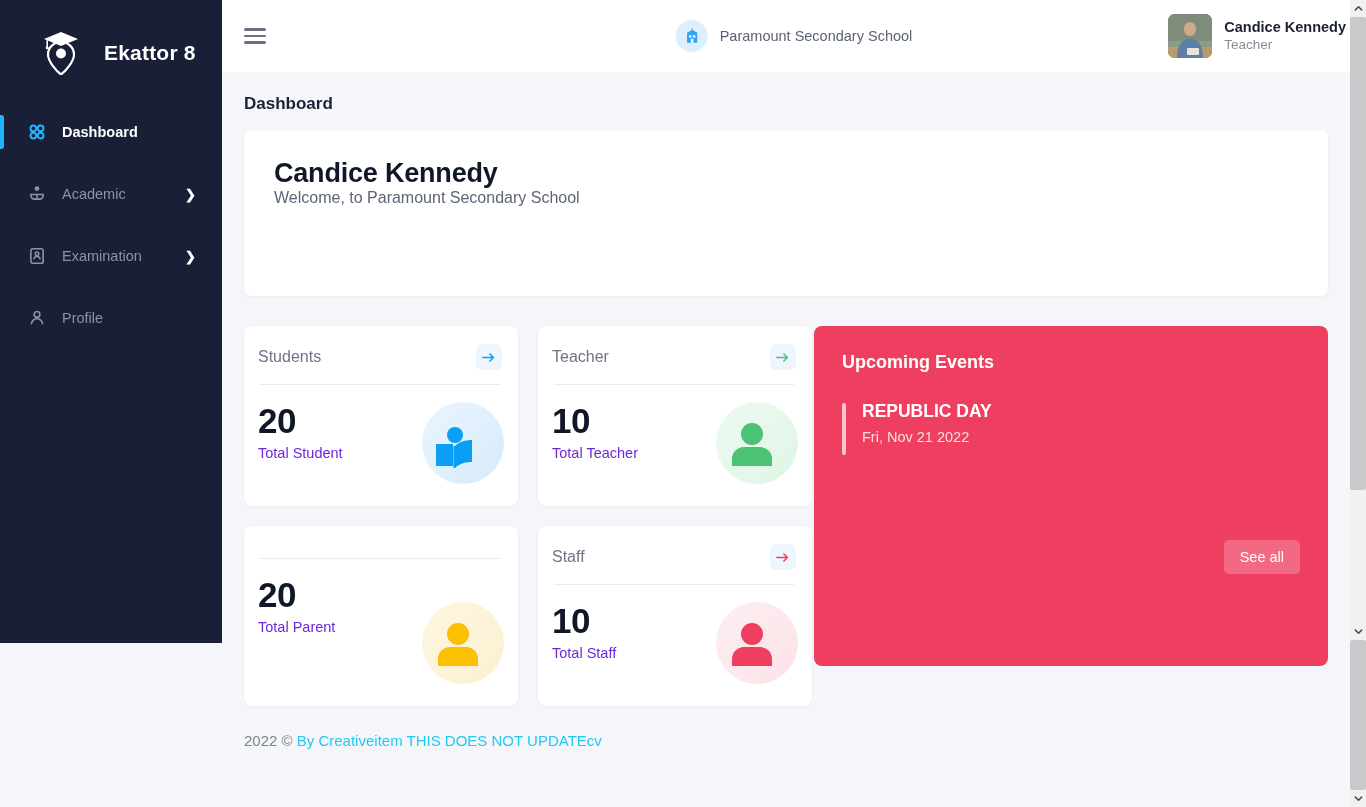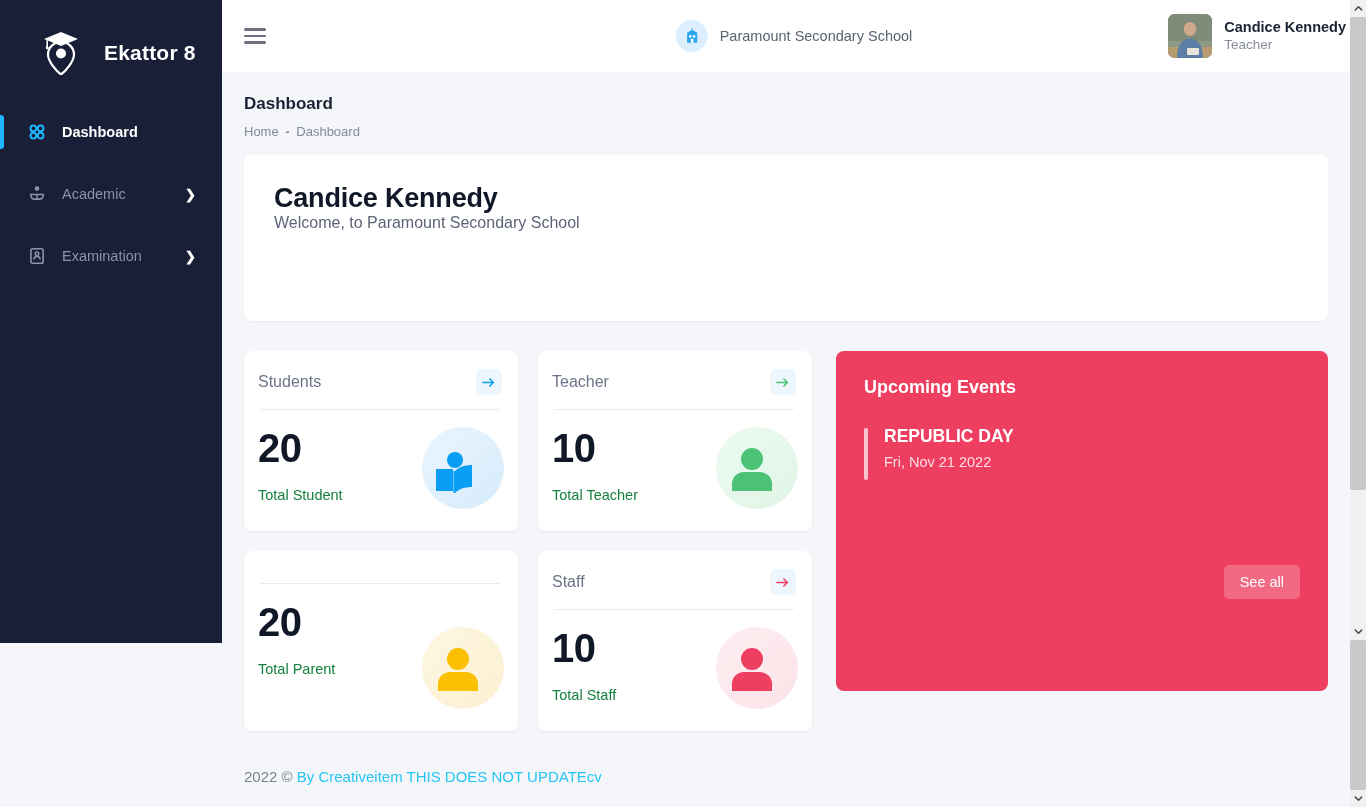"Home - Dashboard" div.crumbs { html: <div> <span>Home</span> <span>-</span> <span>Dashboard</span> </div> -> none }
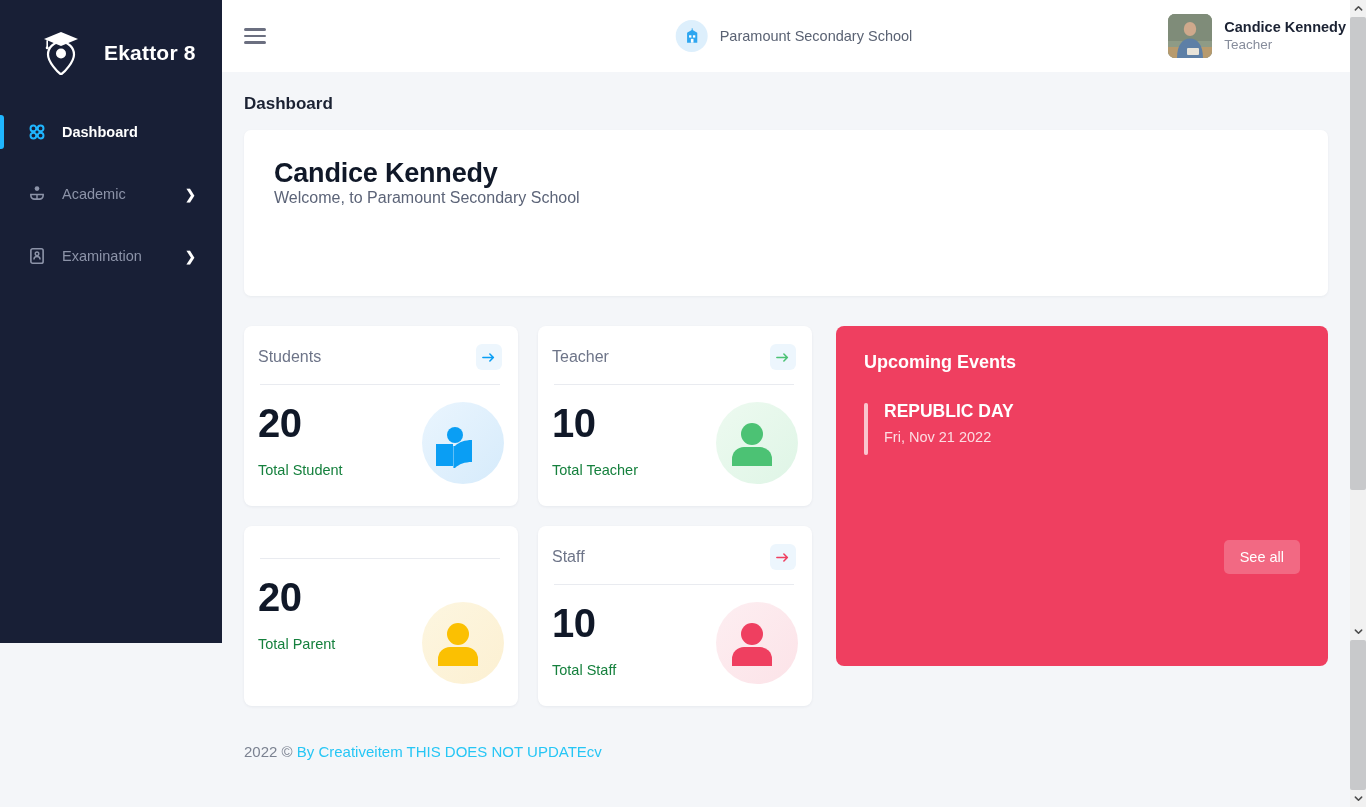"Profile" div.nav-item { html: none -> <div> <span> <svg> <circle></circle> <path></path> </svg> </span> <span>Profile</span> </div> }
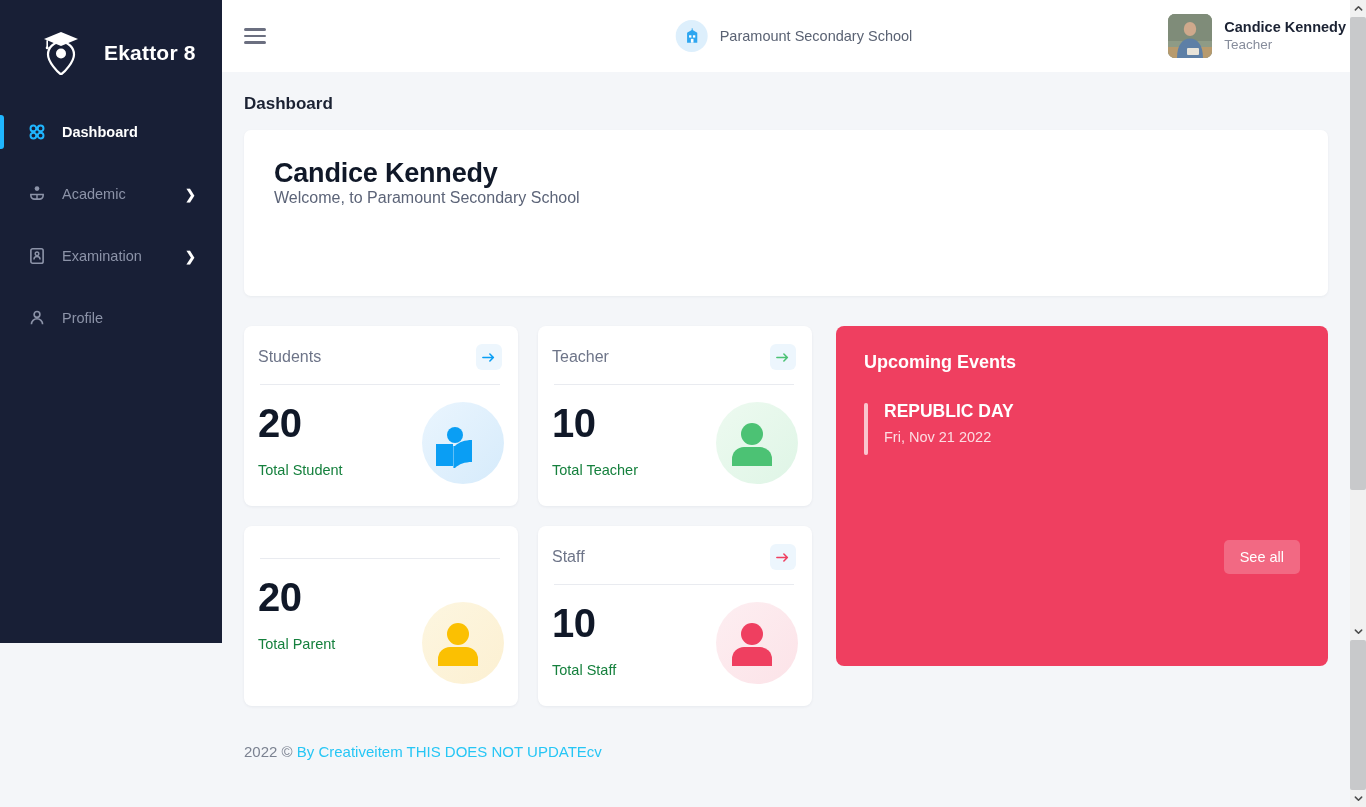"Students" .grid { gap: 34px -> 12px }
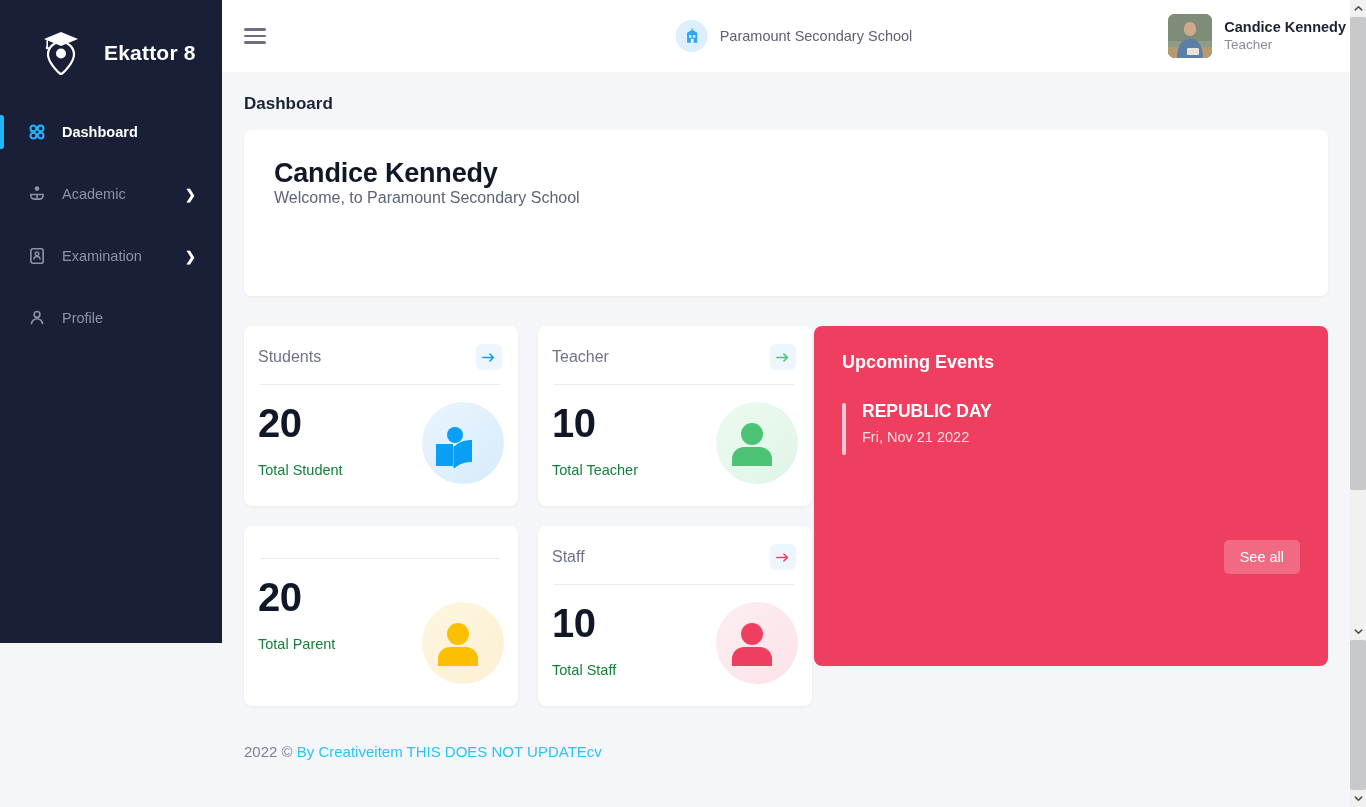"20" .stat-value { font-size: 40px -> 35px }
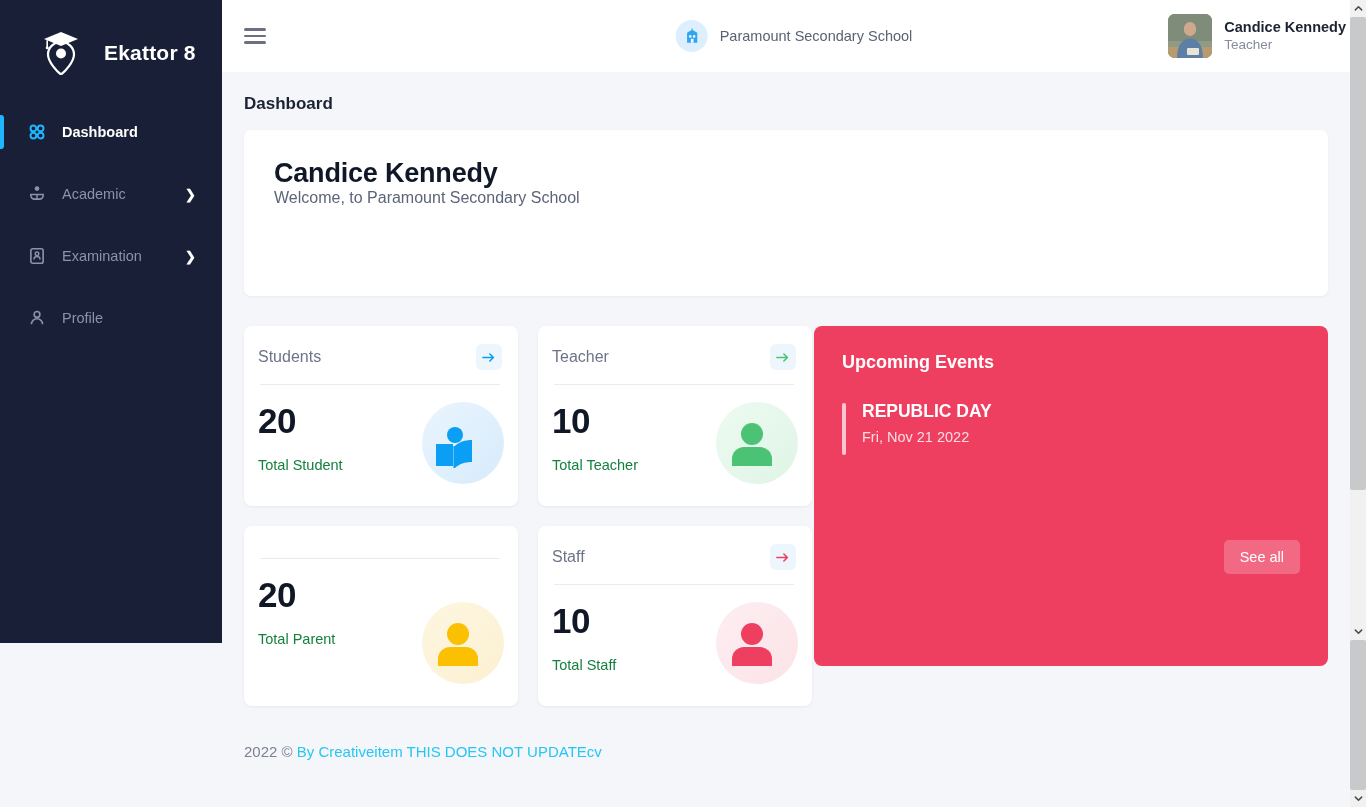"Total Student" .stat-sub { color: #15803d -> #6d28d9; margin-top: 16px -> 4px }
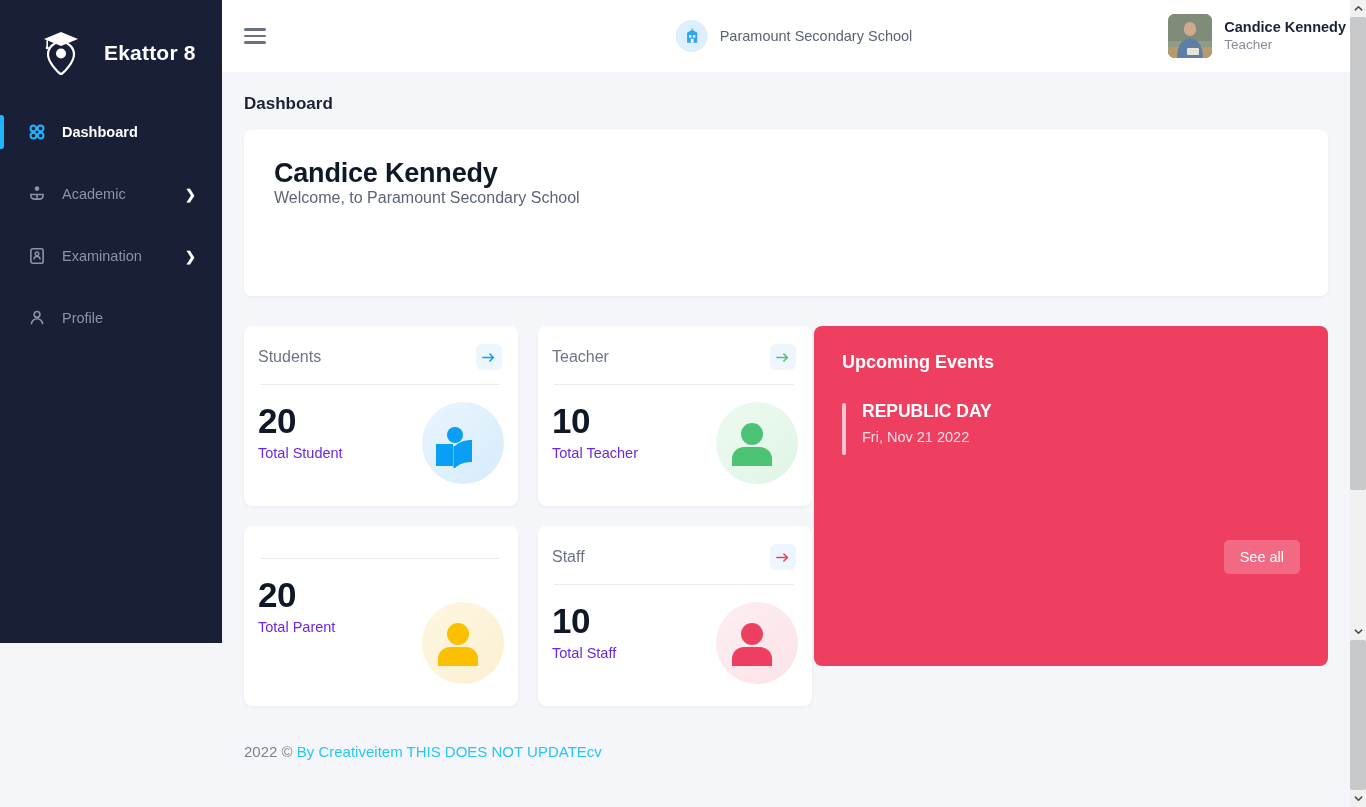"2022 © By Creativeitem THIS" .footer { margin-top: 37px -> 26px }
